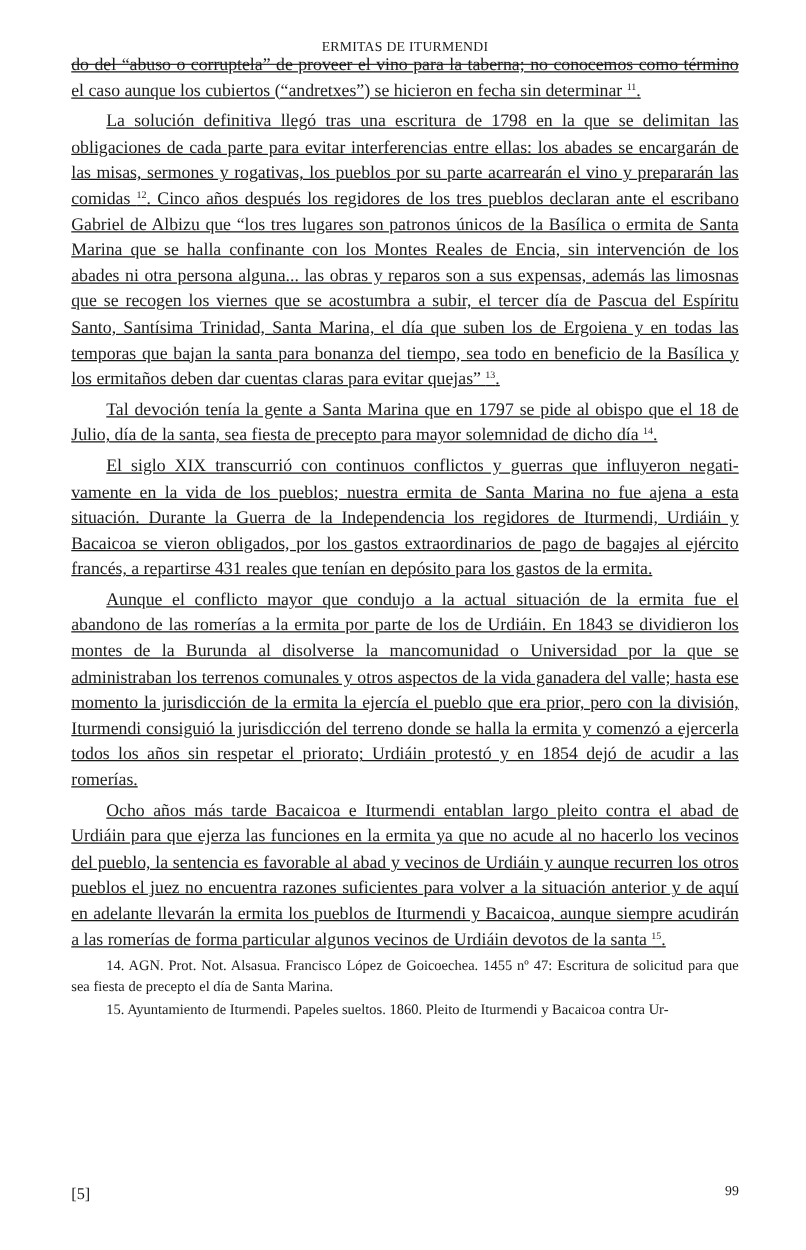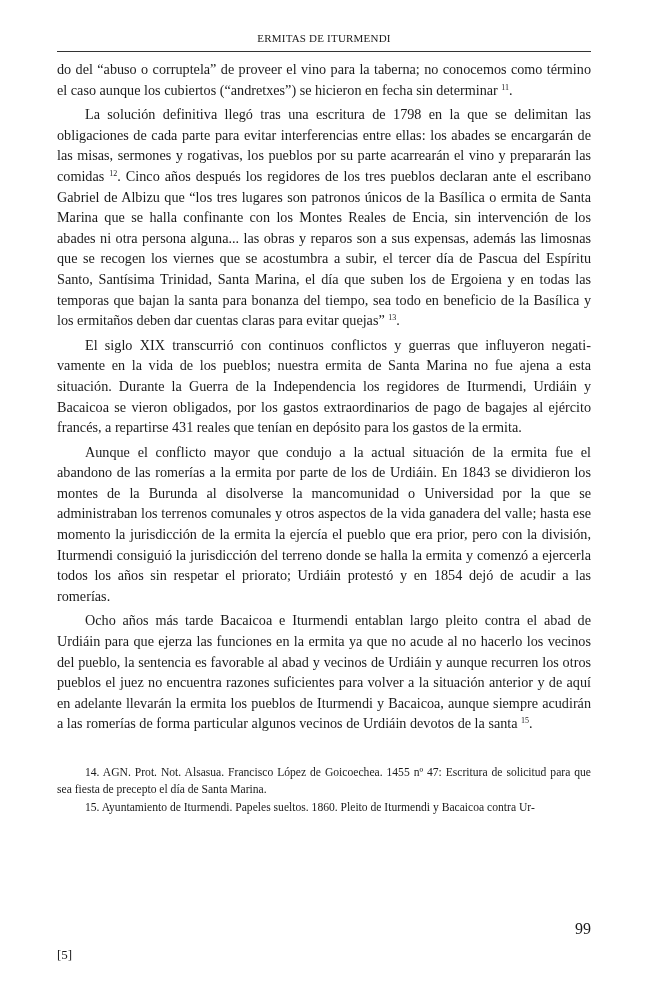"do del “abuso o corruptela”" .body-text { text-decoration: none -> underline; top: 59px -> 42px }
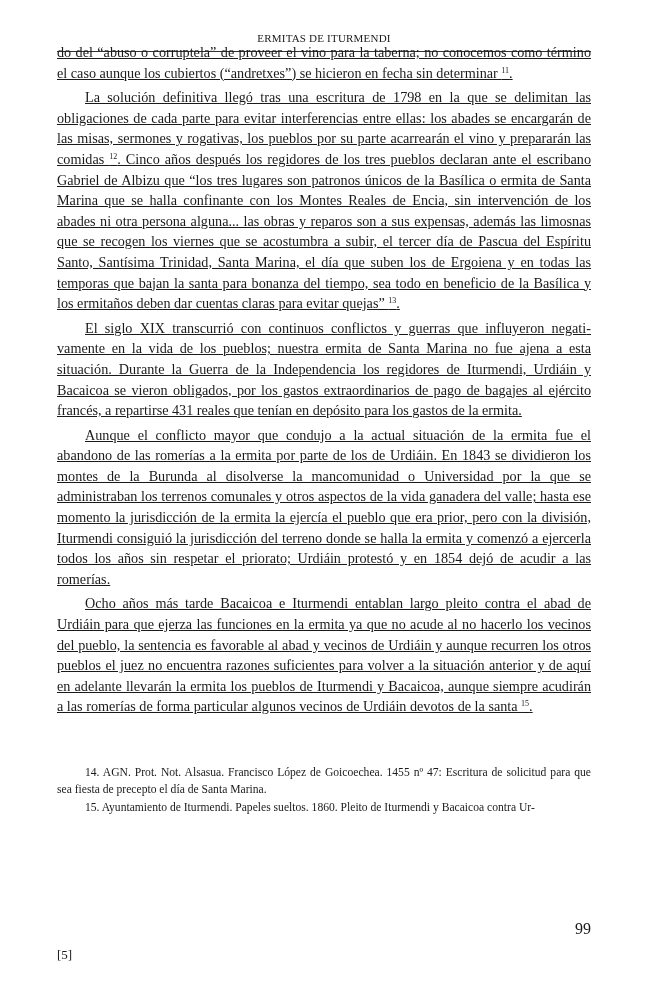"Tal devoción tenía la gente" p { html: none -> <p><span>Tal devoción tenía la gente a Santa Marina que en 1797 se pide al obispo que el 18 de Julio, día de la santa, sea fiesta de precepto para mayor solemnidad de dicho día </span><sup>14</sup><span>.</span></p> }
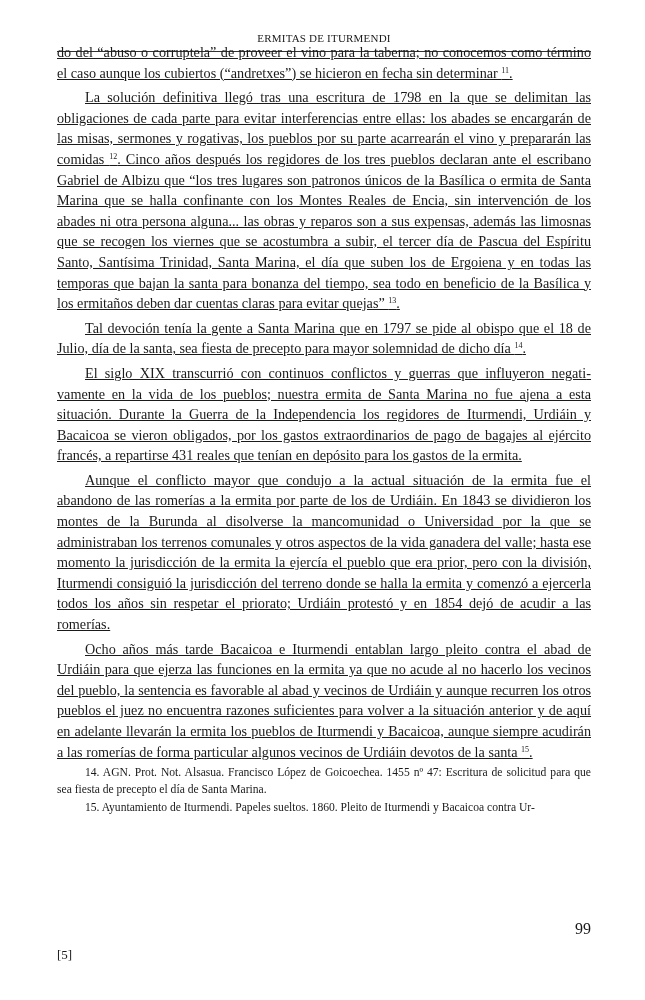"99" .folio-right { font-size: 16px -> 11px; top: 920px -> 947px }
